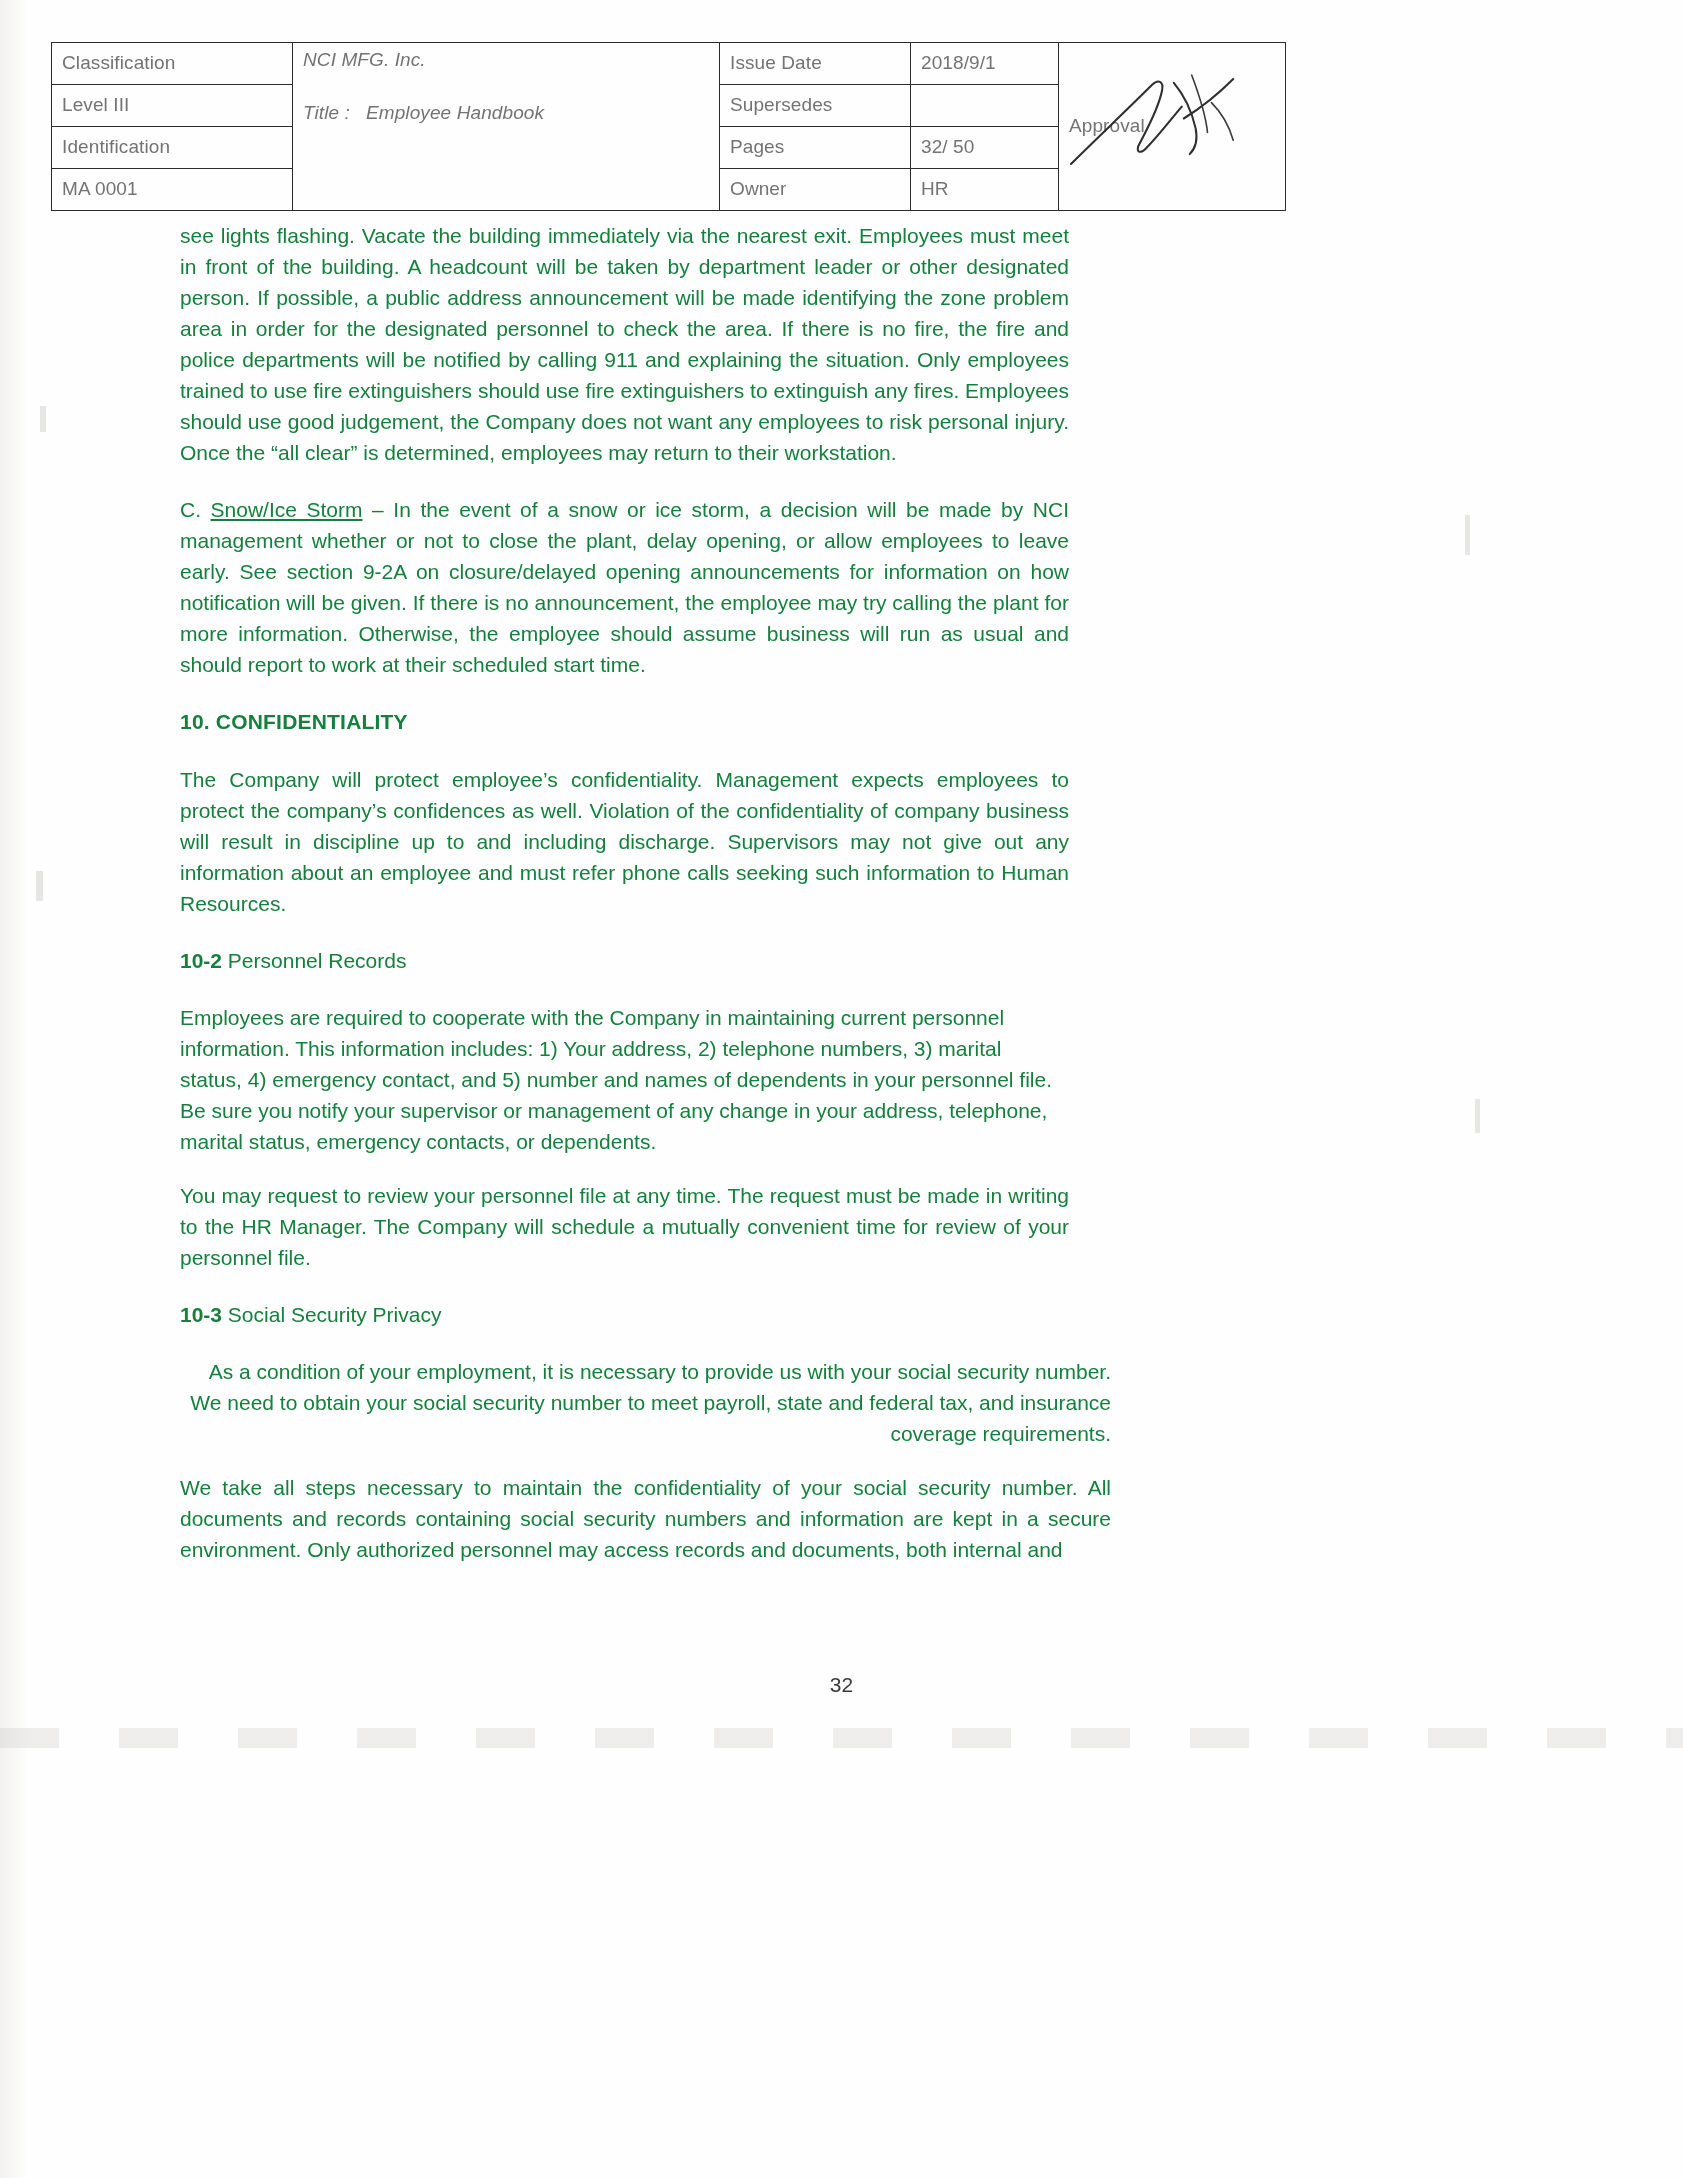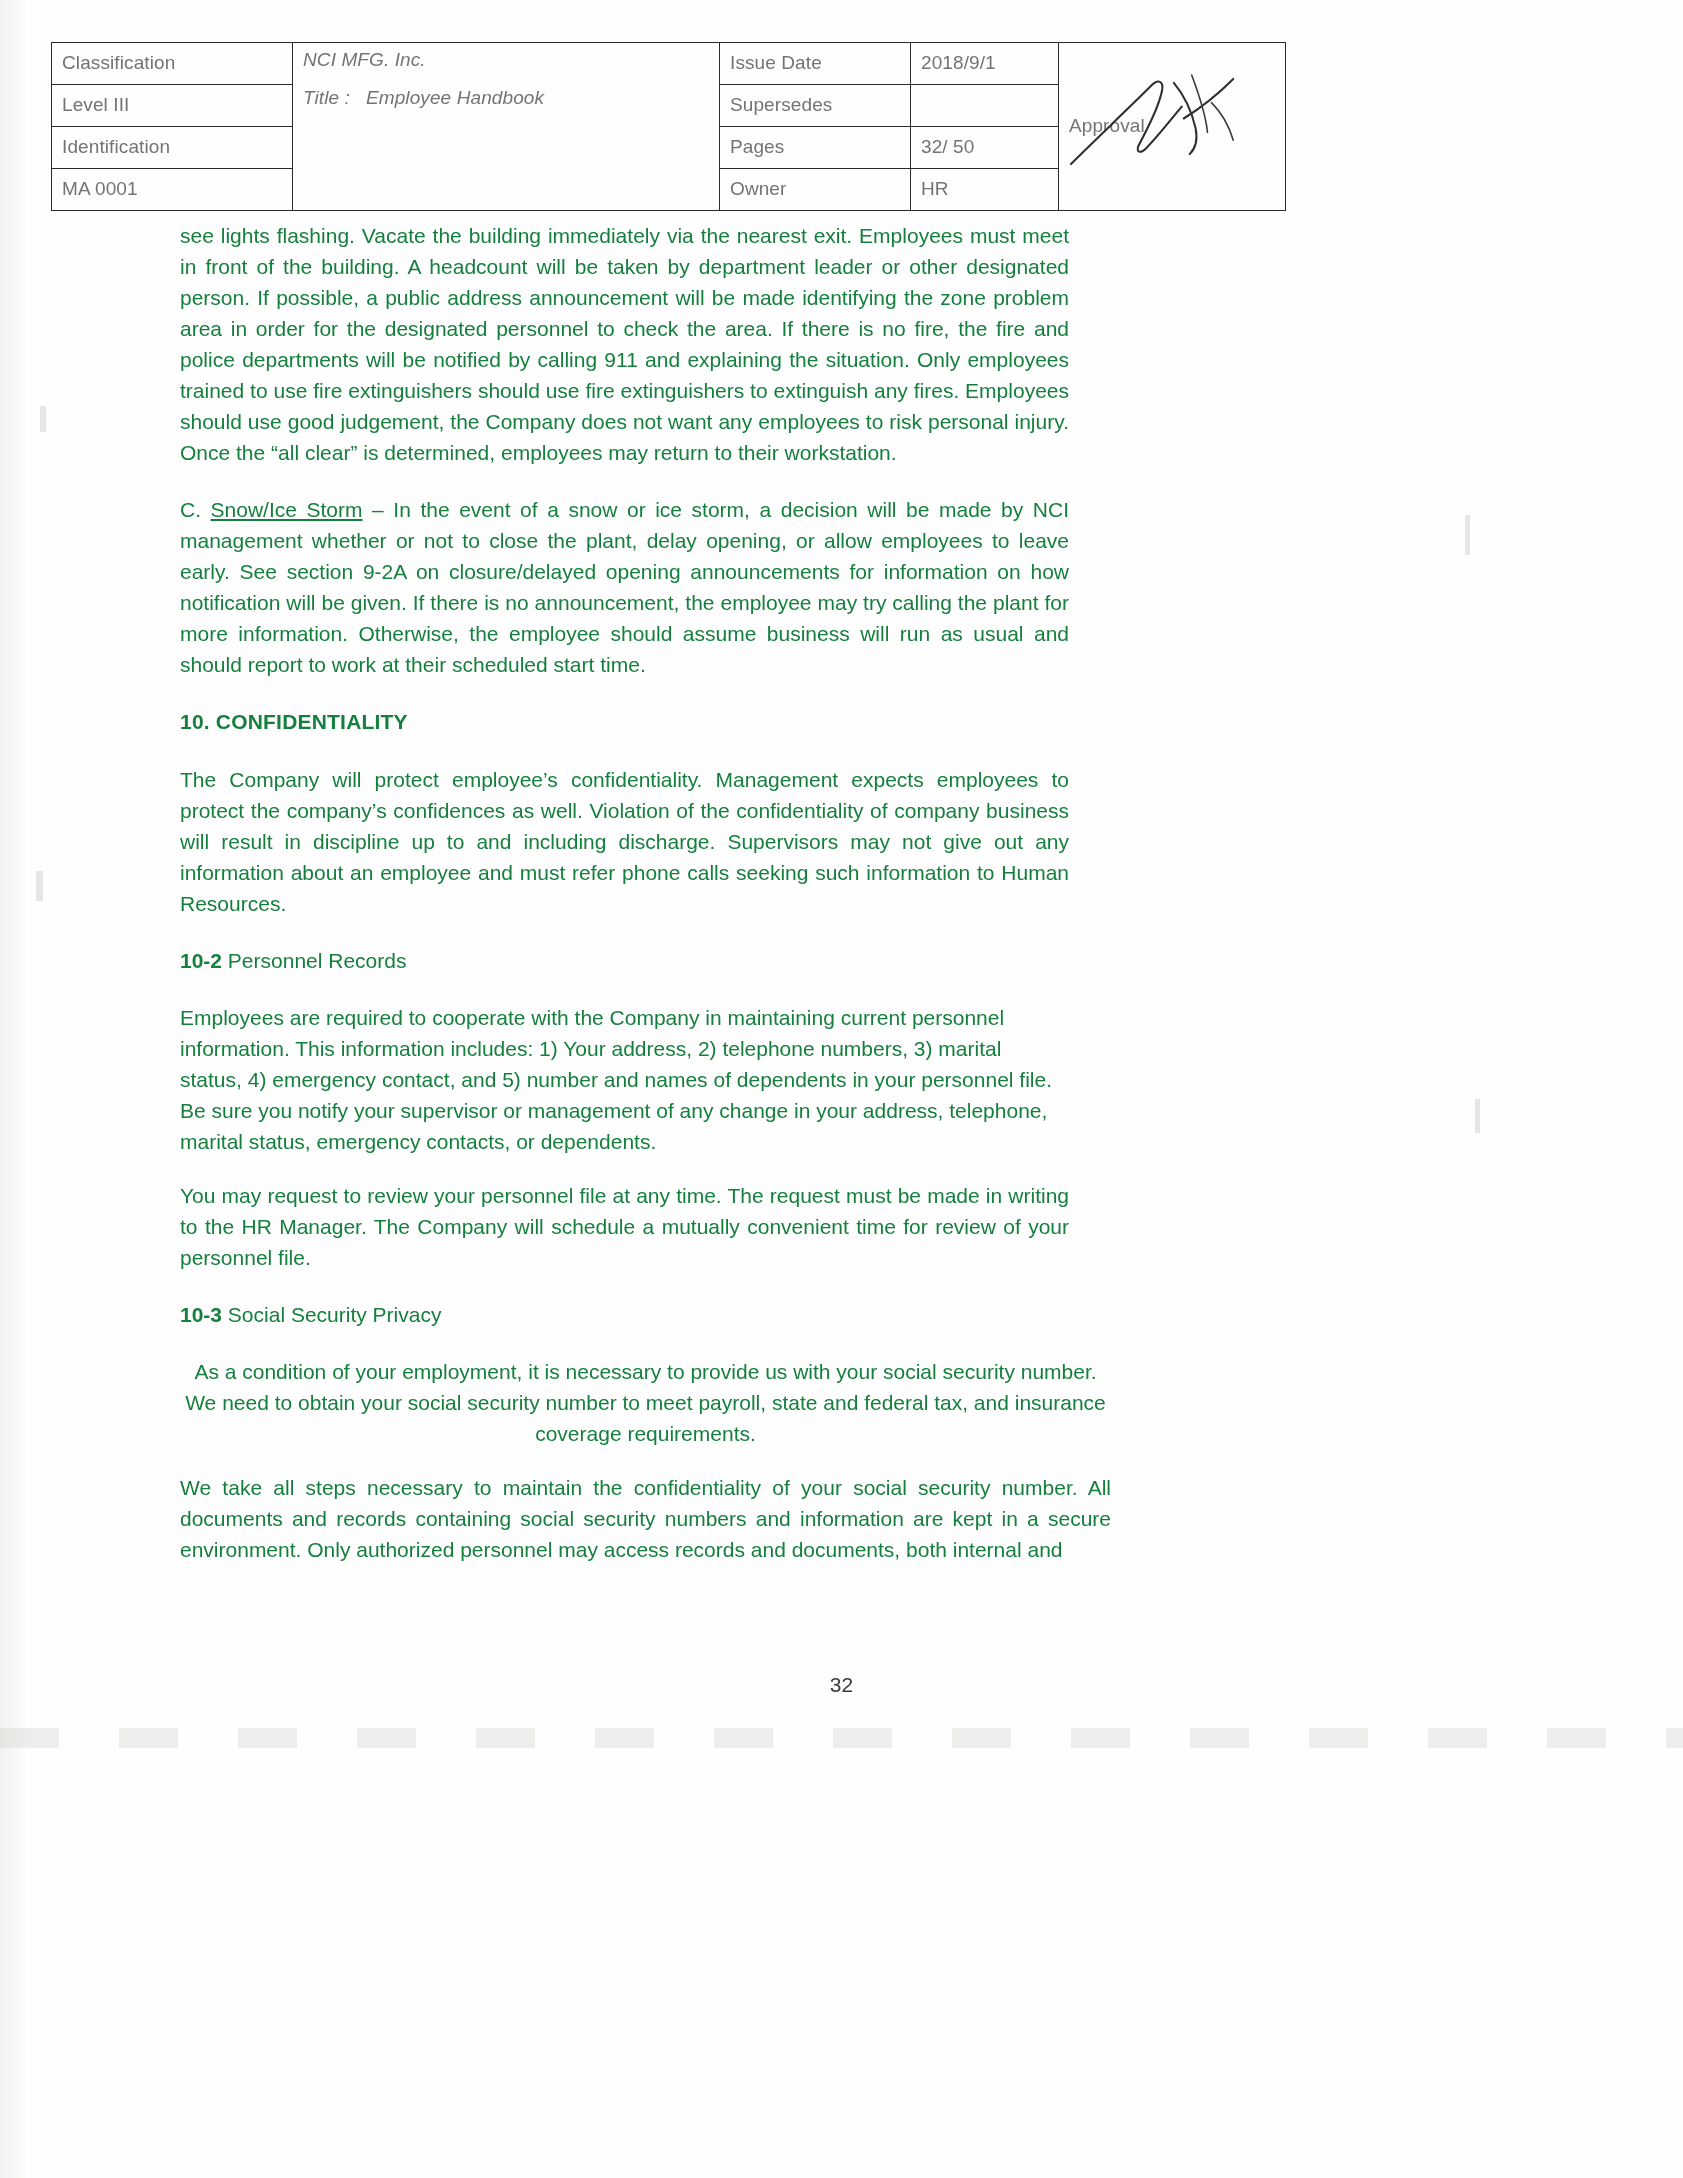"Title : Employee Handbook" div { margin-top: 16px -> 31px }
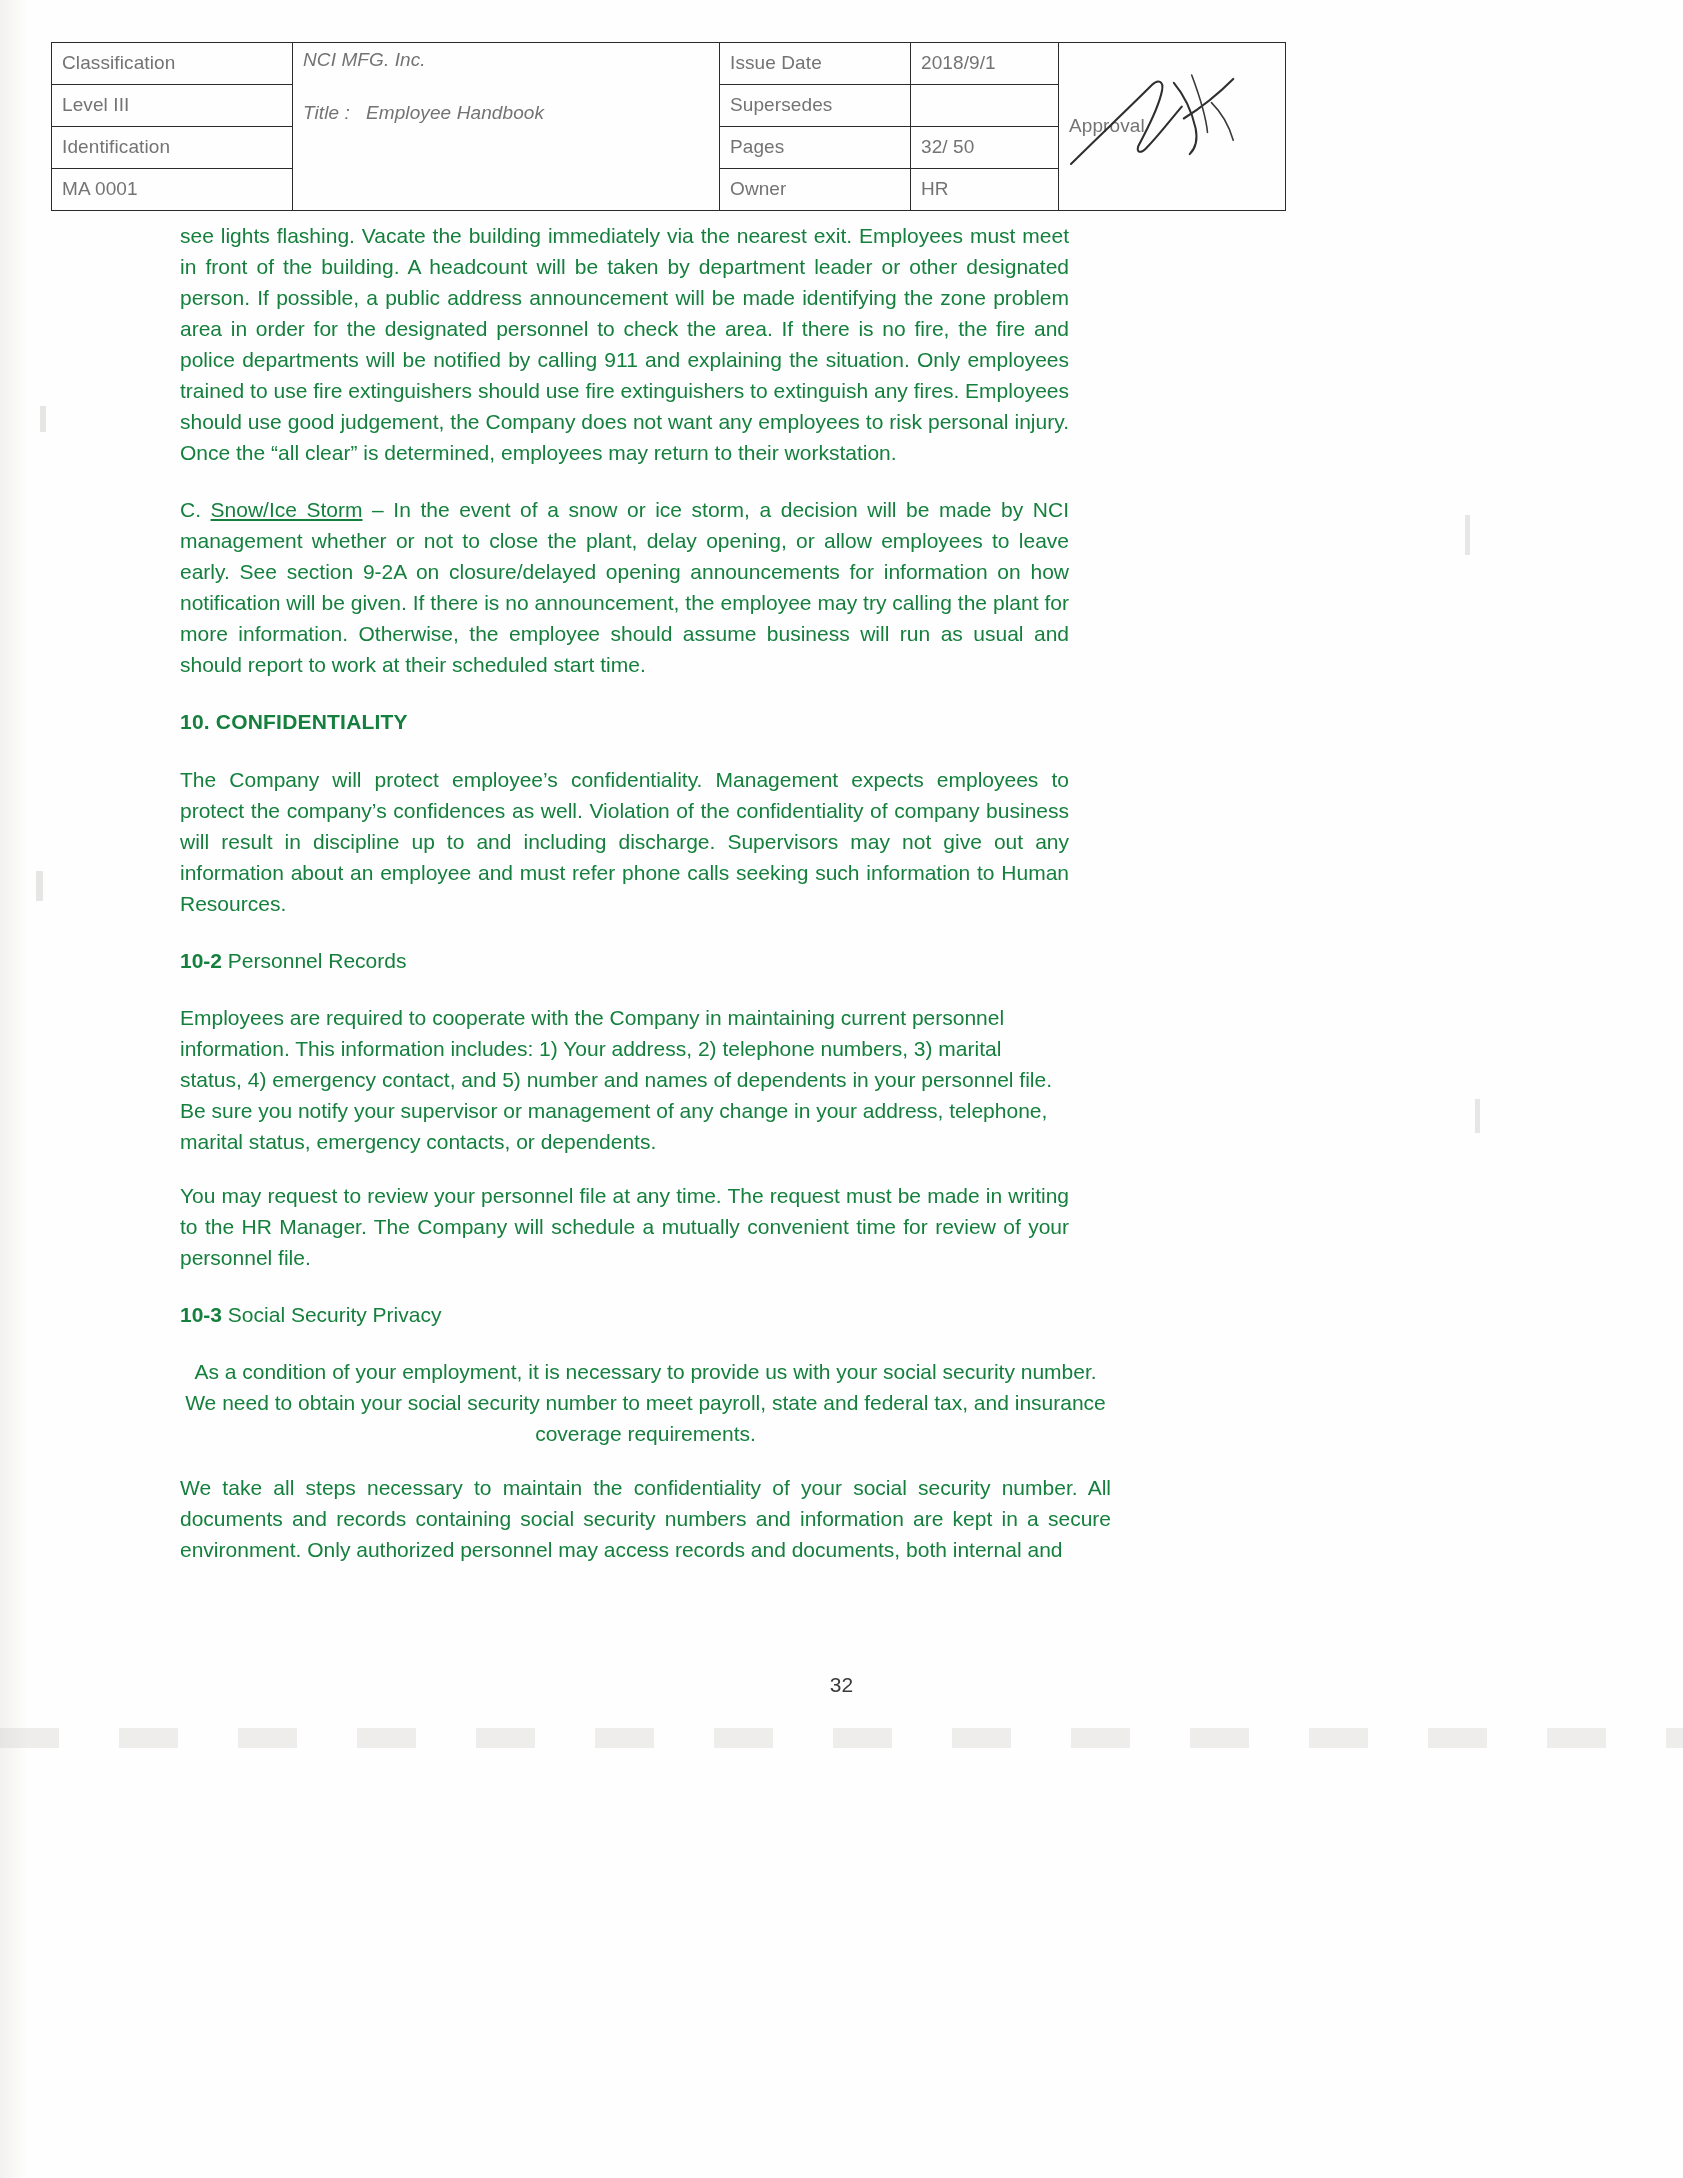"As a condition of your" p.para { text-align: center -> right }
